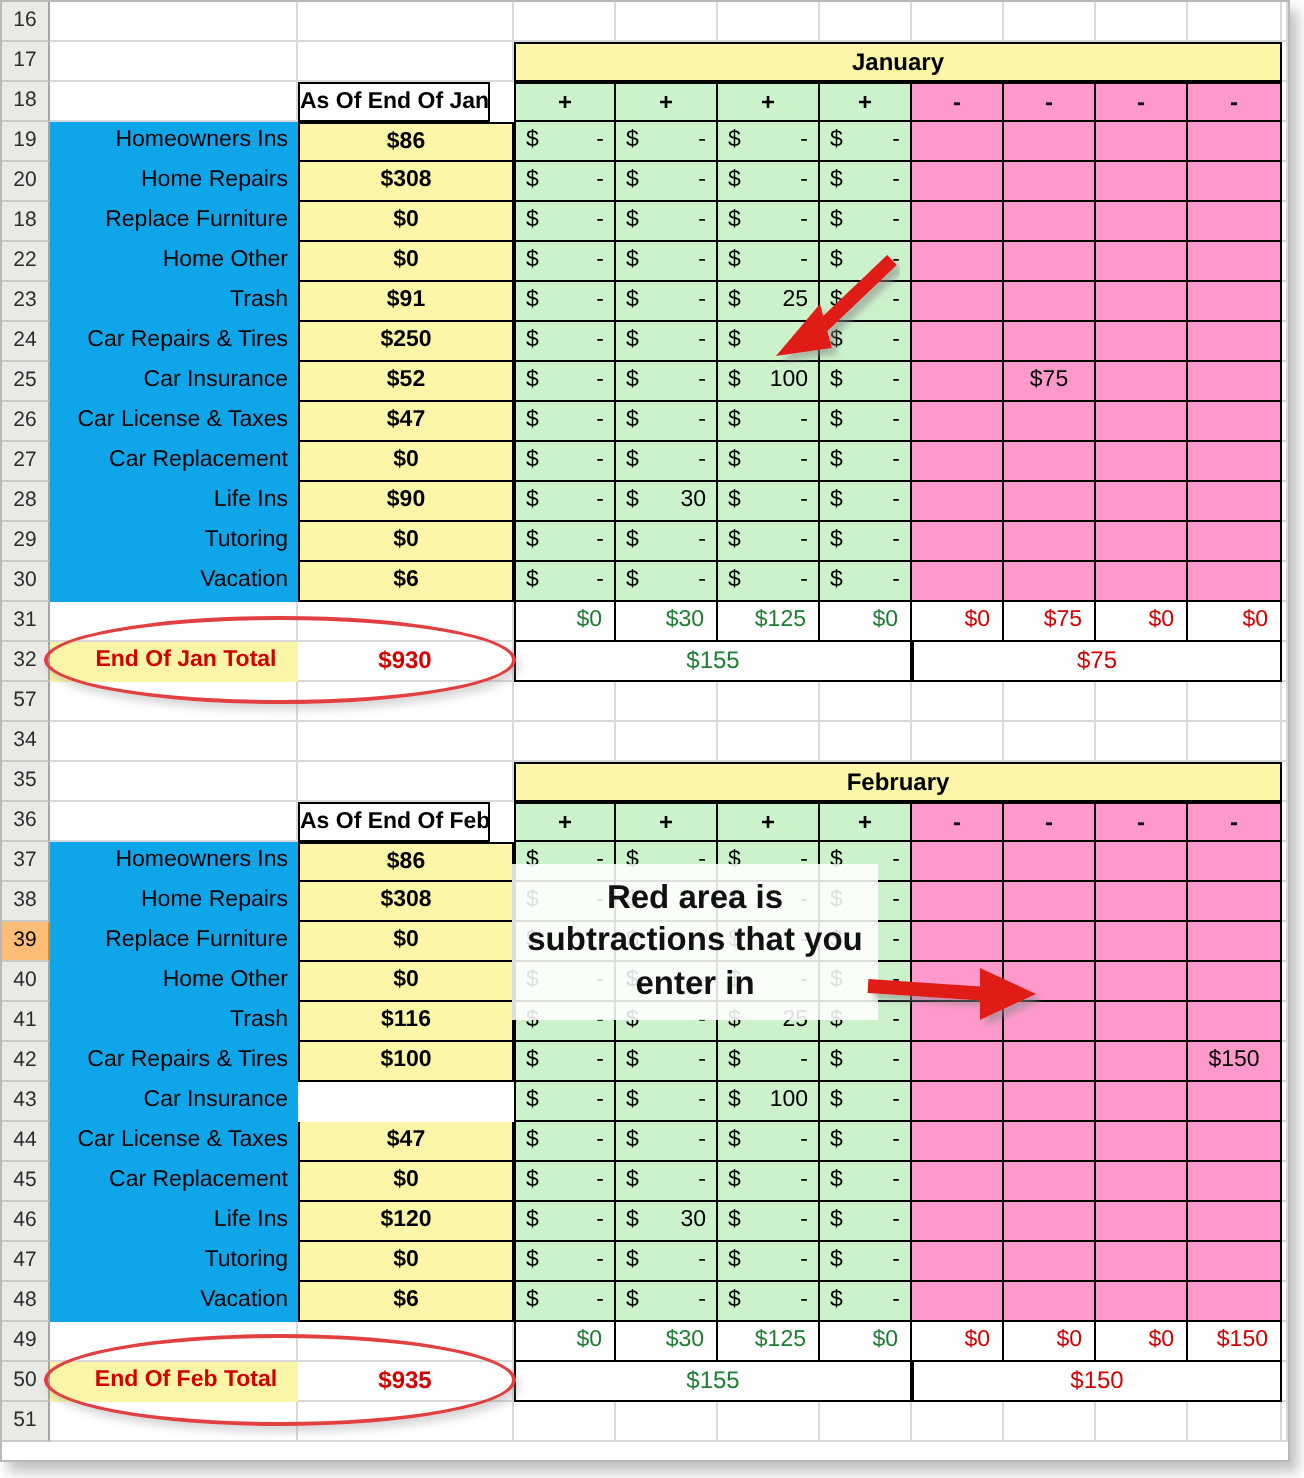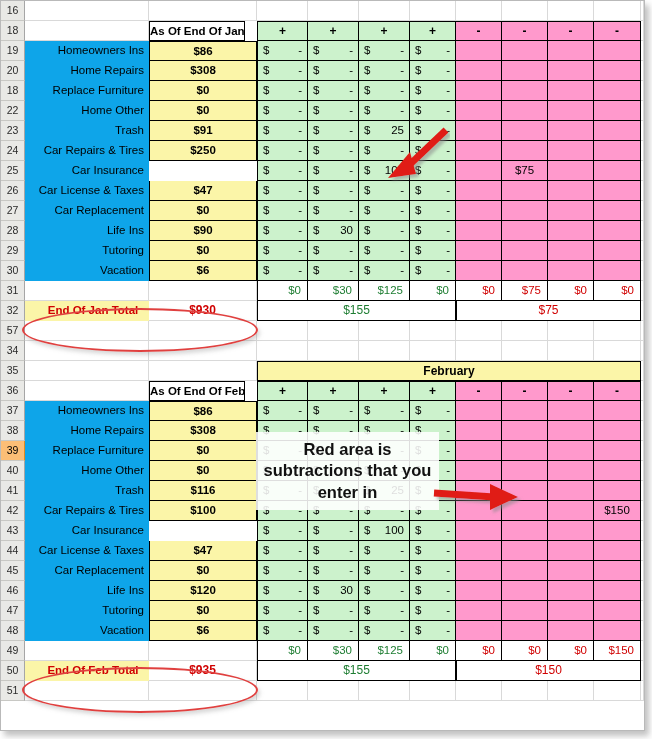"17" div.row { html: none -> <div> <div>17</div> <div></div> <div></div> <div>January</div> <div></div> </div> }
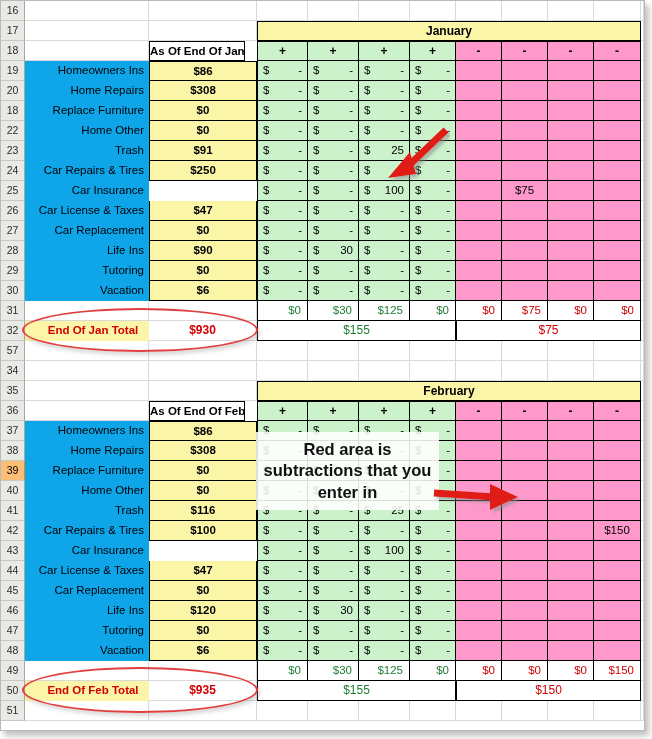"$52" div.cell { html: none -> <div>$52</div> }
